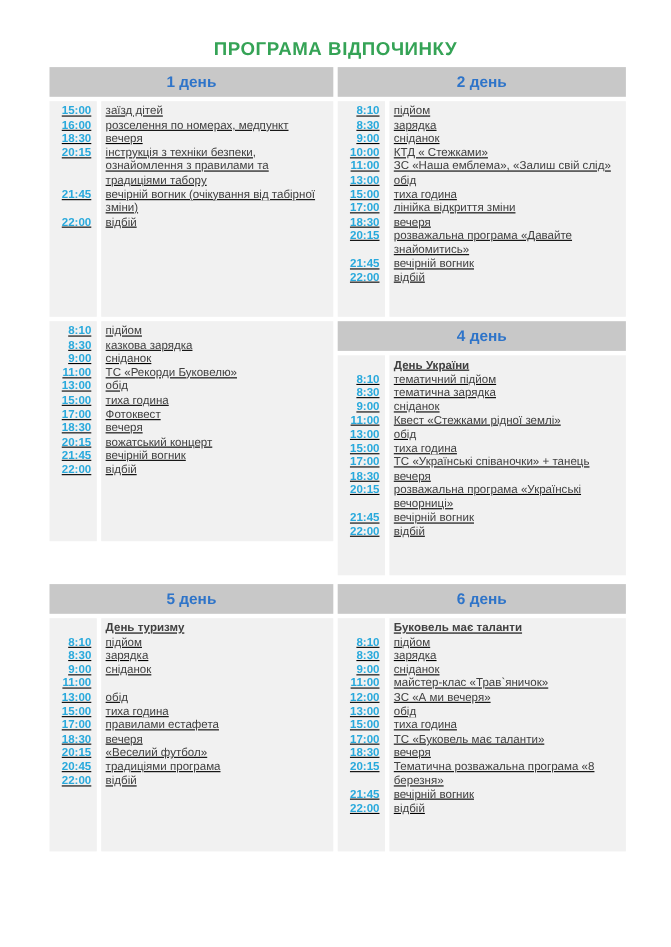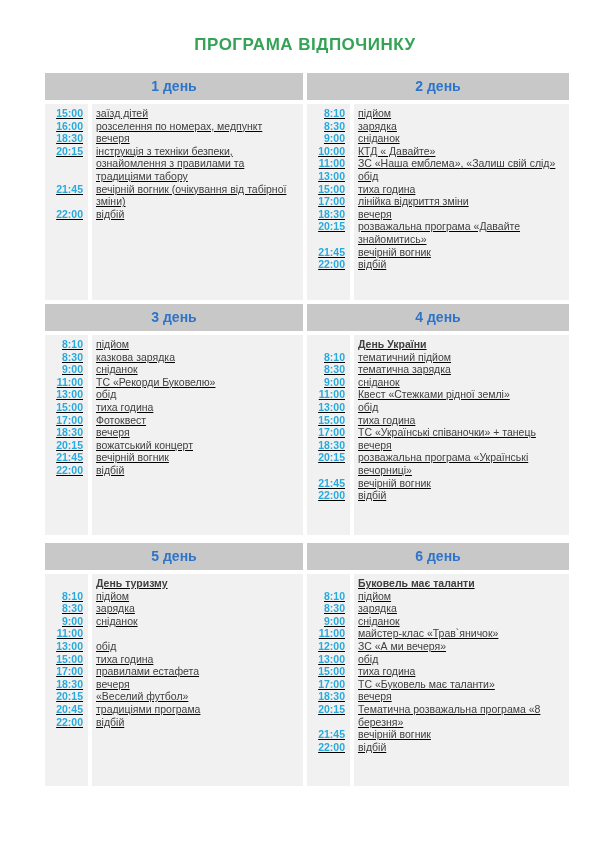"1 день" .grid { top: 73px -> 61px }
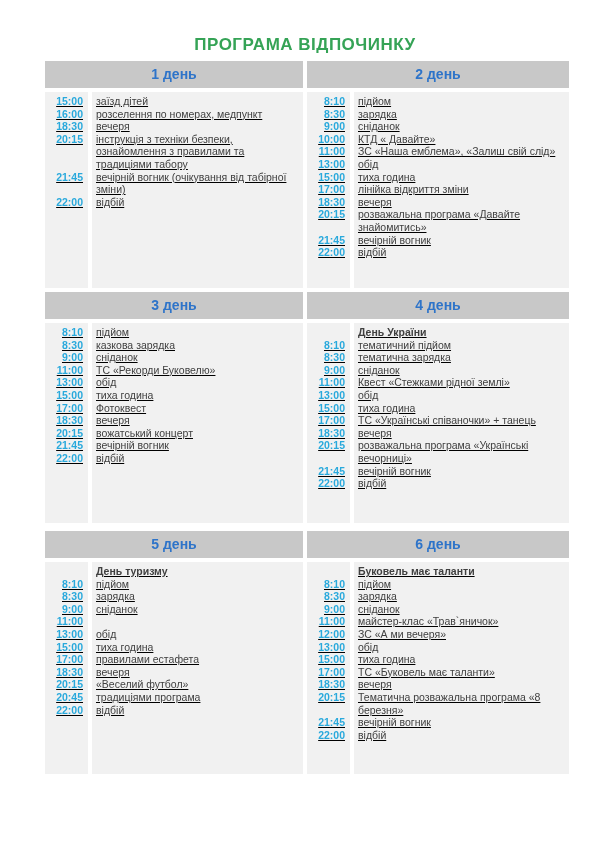"КТД « Давайте»" span.entry-text { text: Давайте -> Стежками }
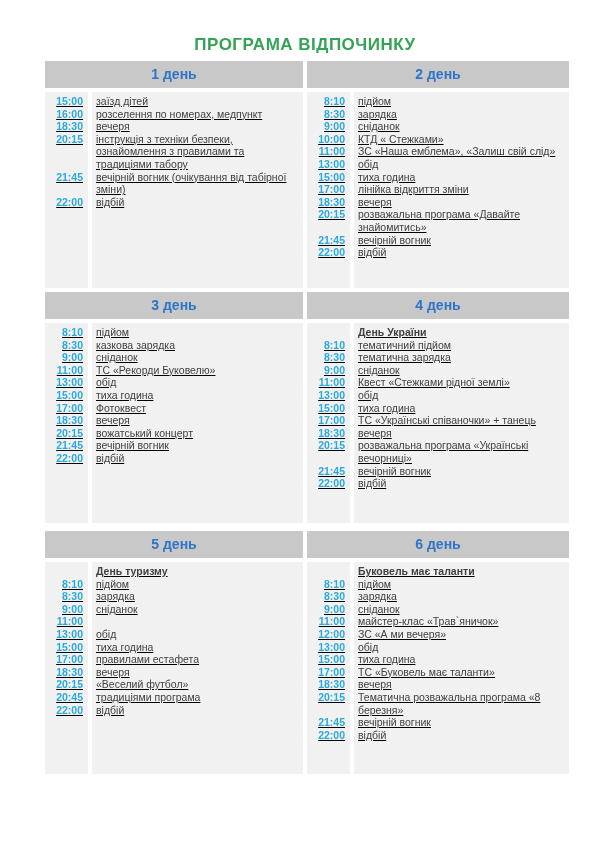"3 день" div.panel-header { html: <div>3 день</div> -> none }
